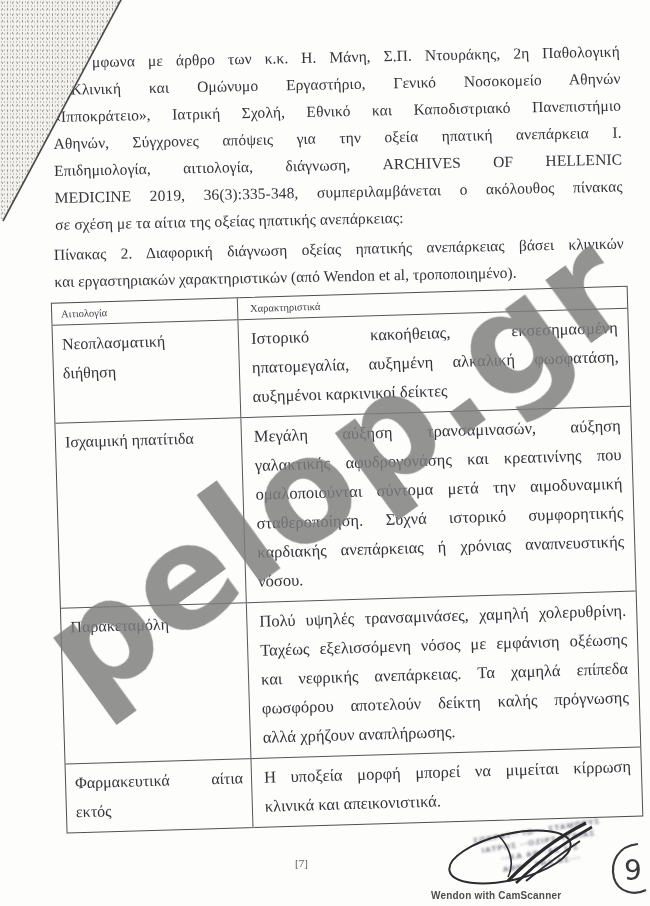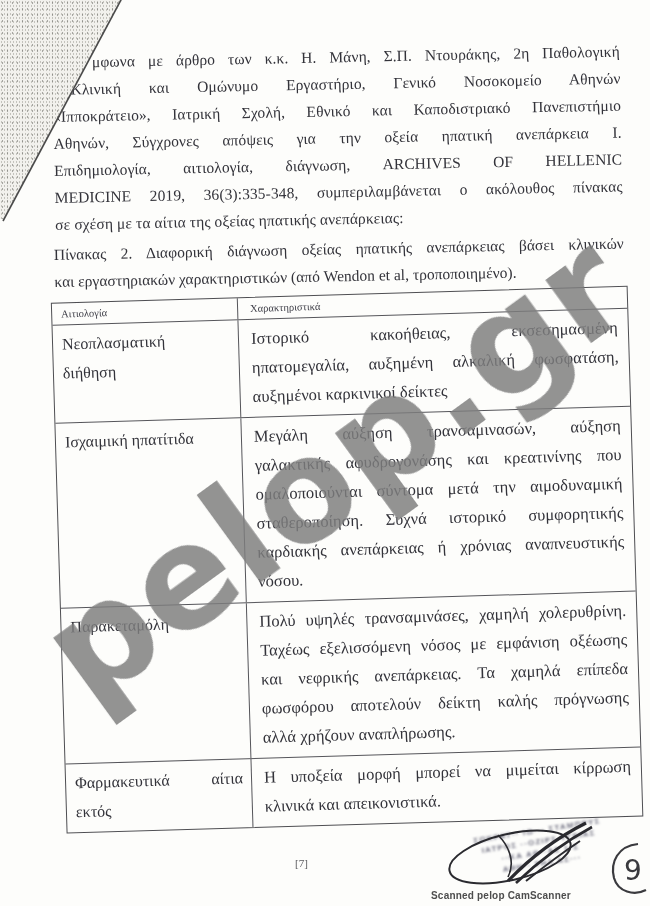"Scanned pelop CamScanner" div.camnote { text: Scanned pelop -> Wendon with }
